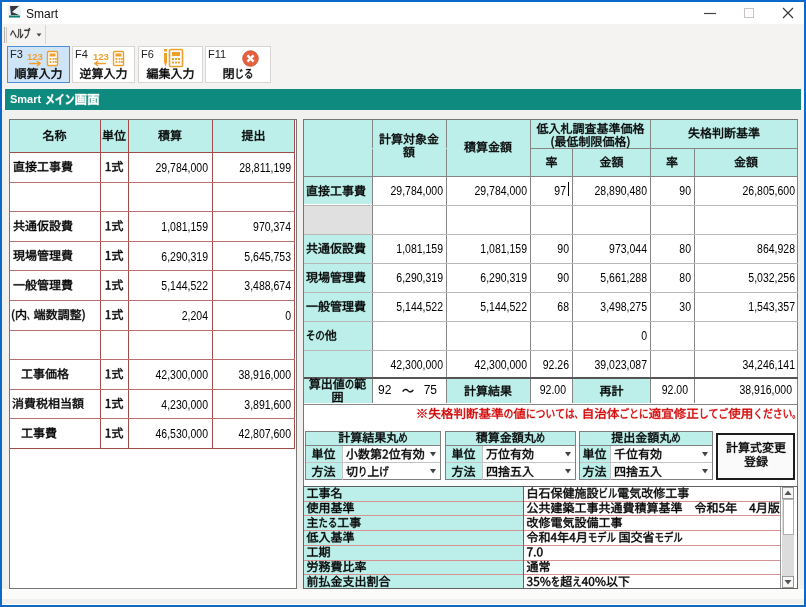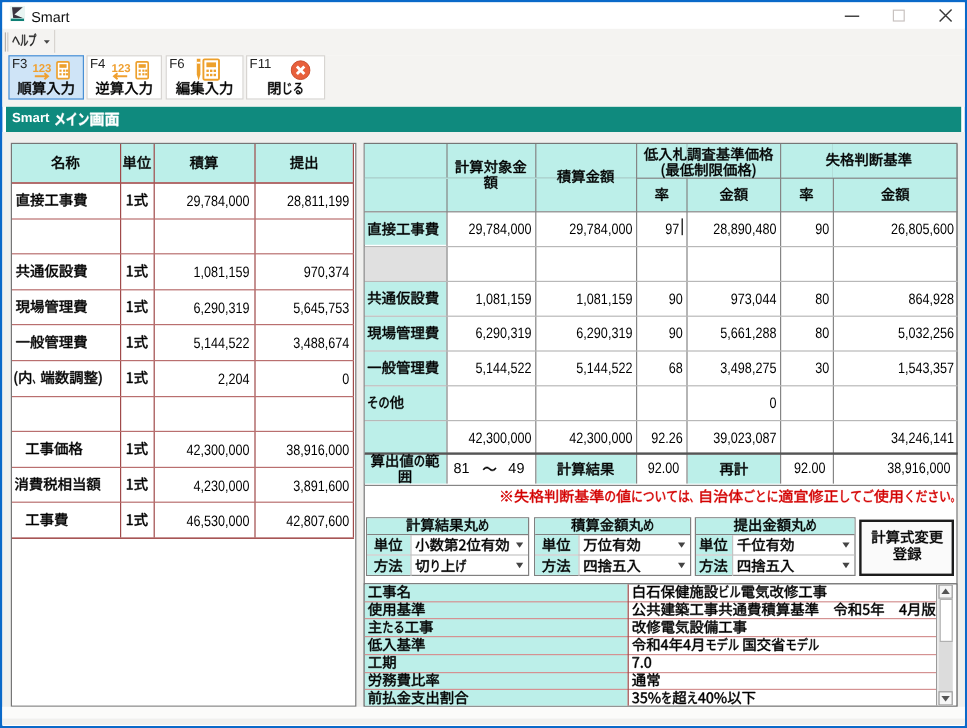"81" div.abs { text: 81 -> 92 }
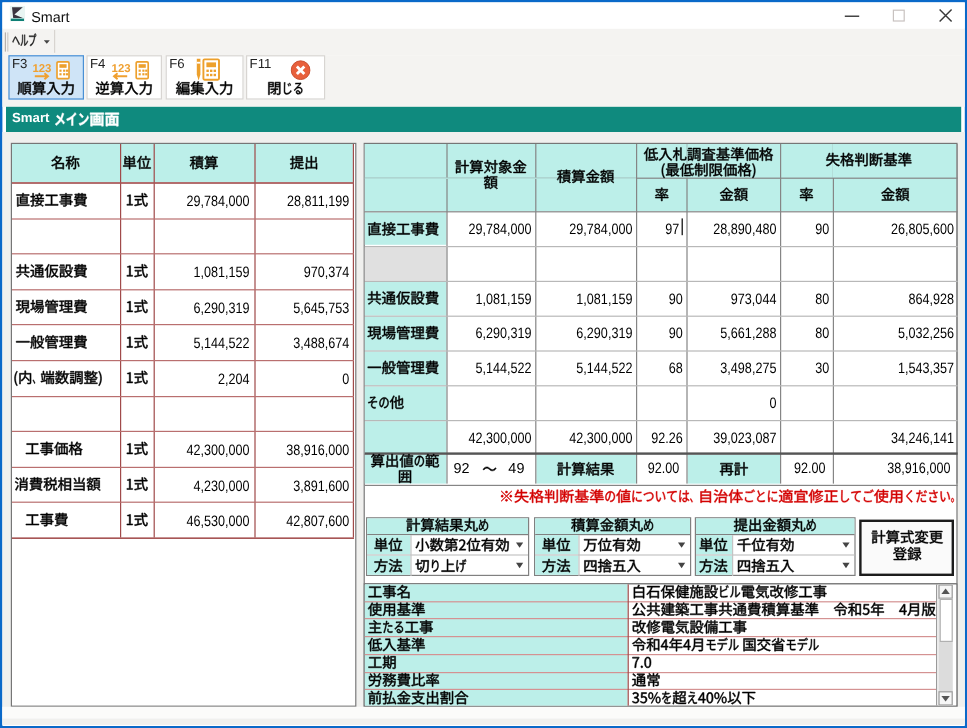"49" div.abs { text: 49 -> 75 }
